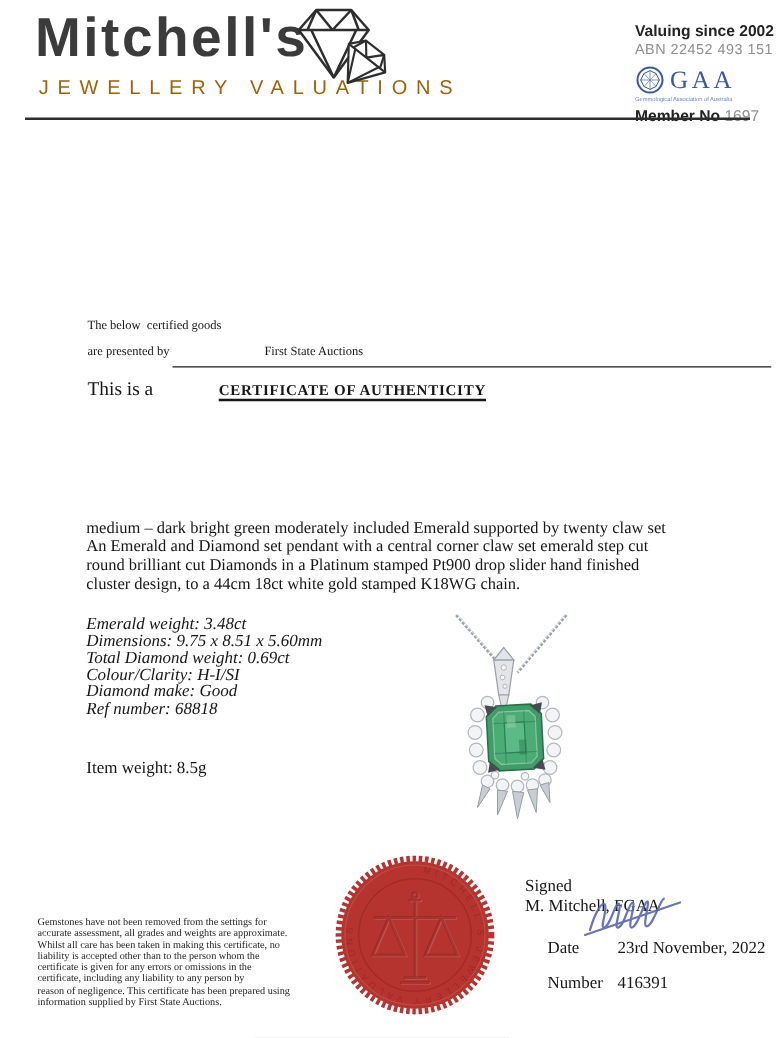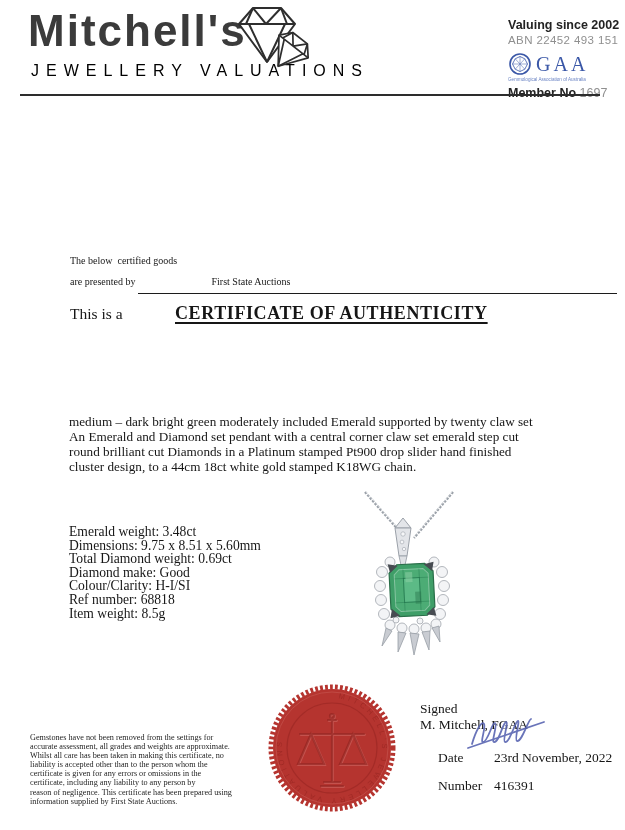"JEWELLERY VALUATIONS" .tagline { color: #000000 -> #a16207 }
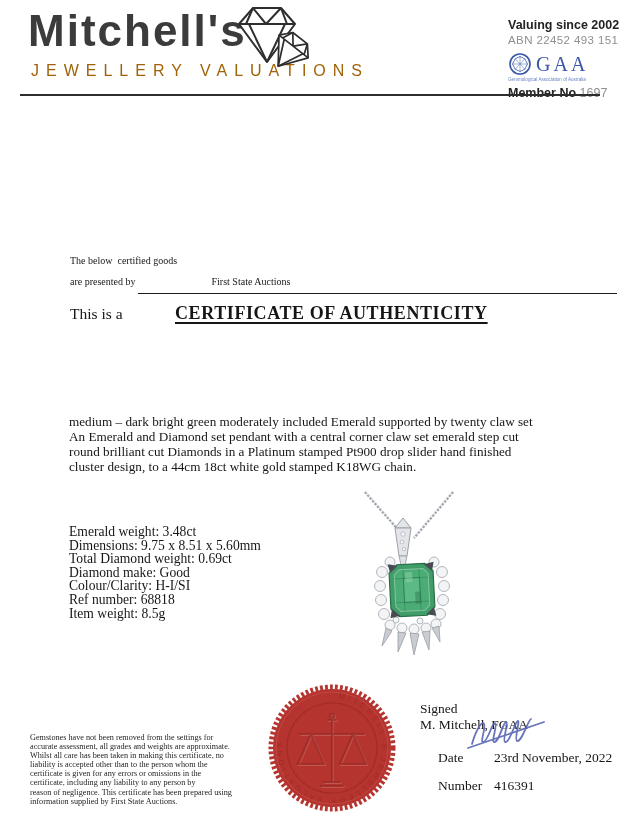"CERTIFICATE OF AUTHENTICITY" .cert-title { font-size: 18px -> 12px }
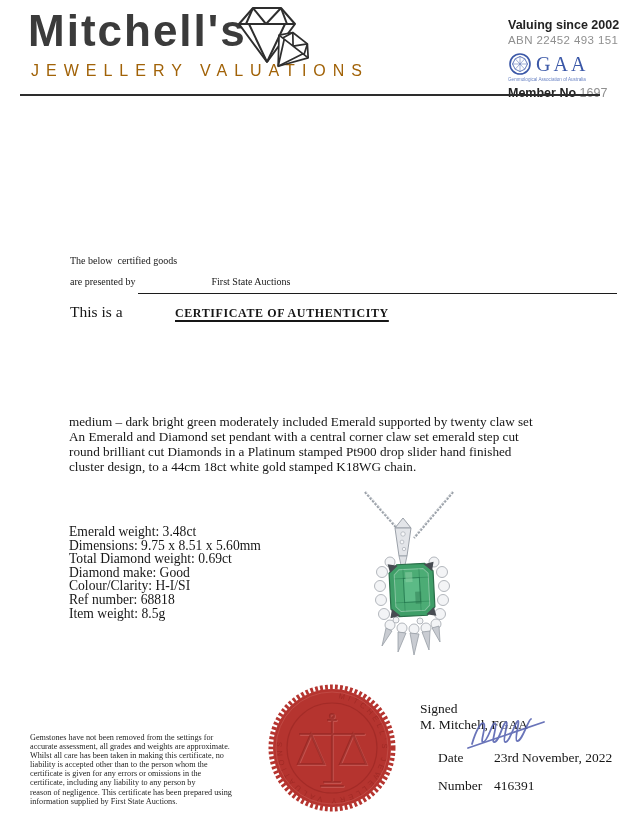"Emerald weight: 3.48ct" .details { font-style: none -> italic; top: 525px -> 492px }
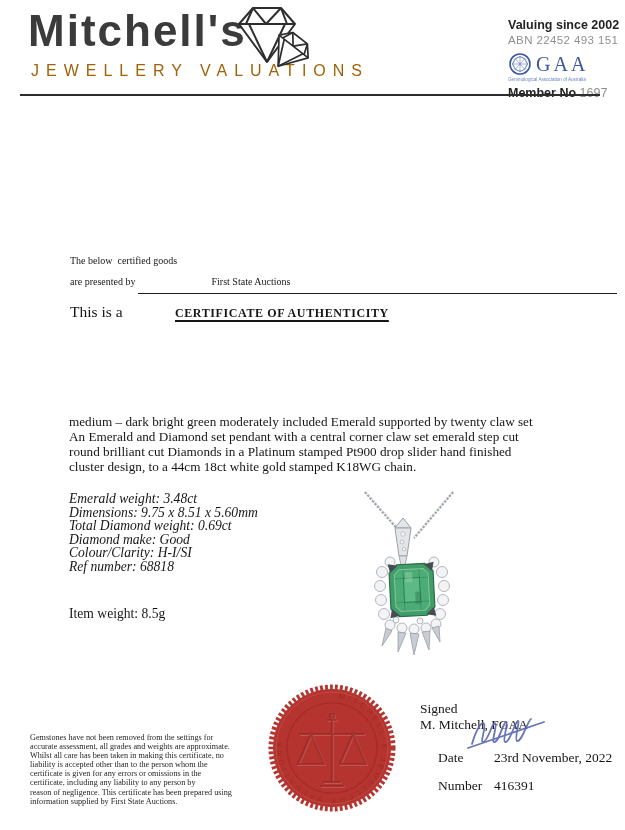"Diamond make: Good" div { order: before "Colour/Clarity: H-I/SI" -> after "Colour/Clarity: H-I/SI" }
